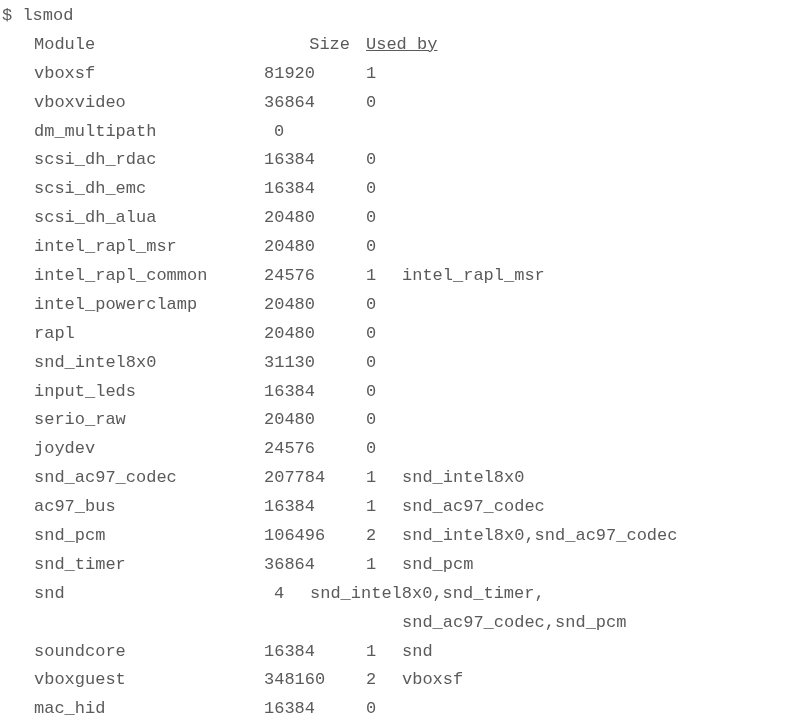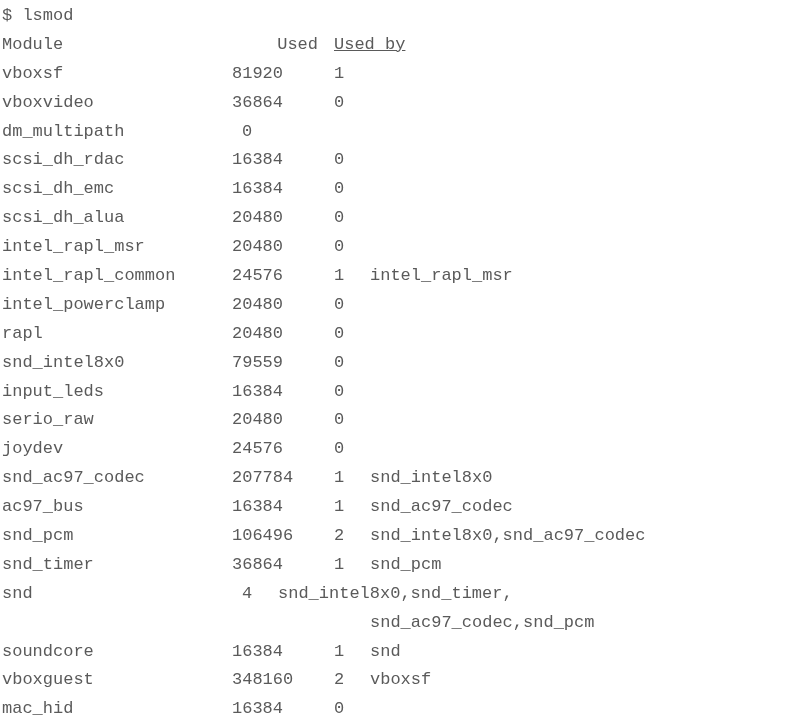"Module" .row { margin-left: none -> 32px }
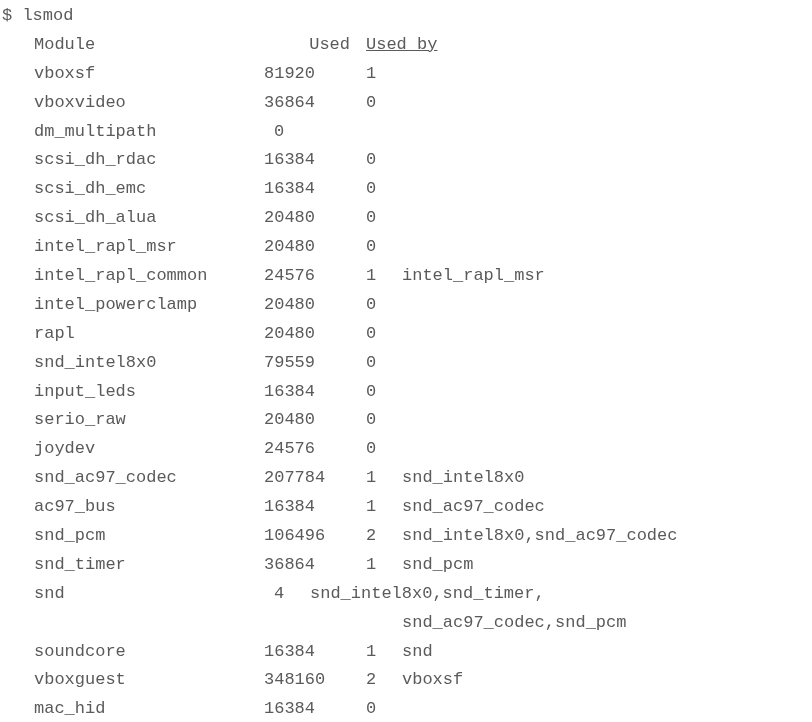"Used" span.col-size { text: Used -> Size }
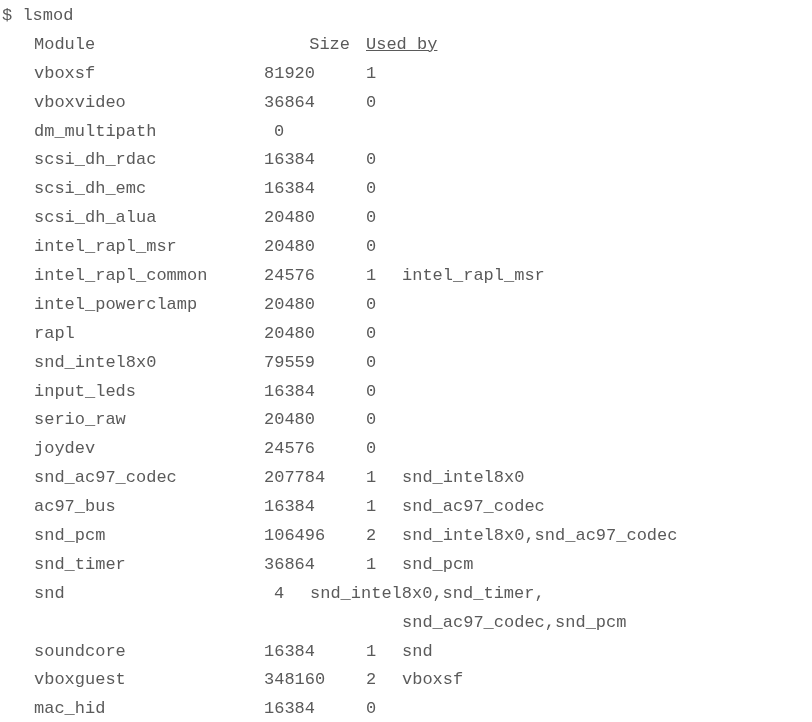"79559" span.col-size { text: 79559 -> 31130 }
